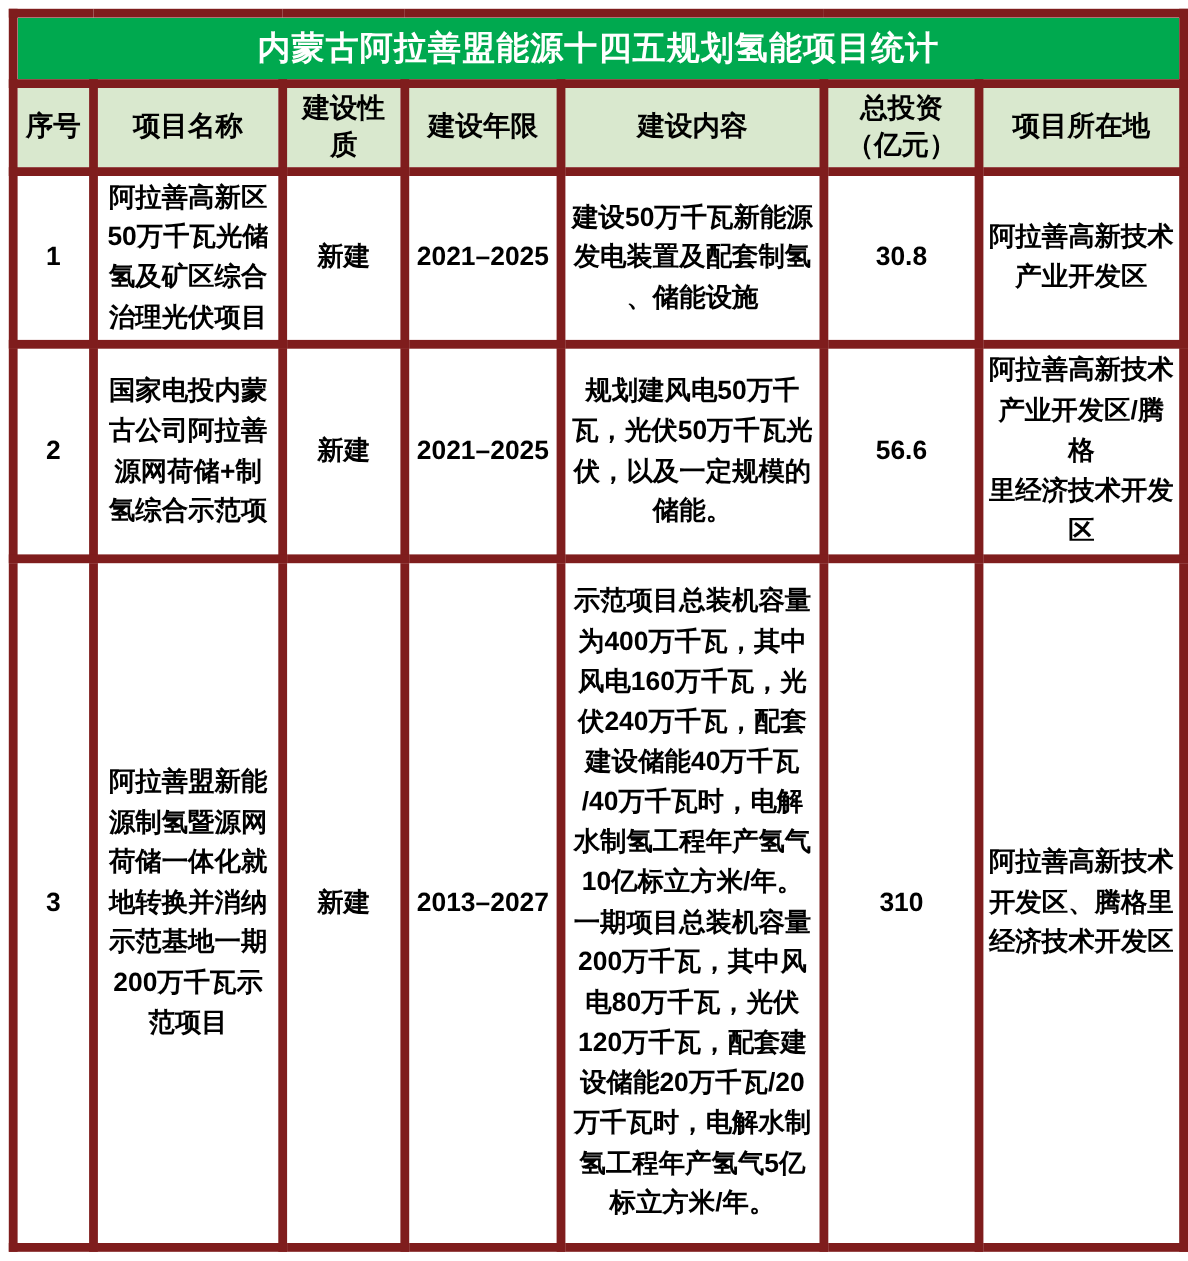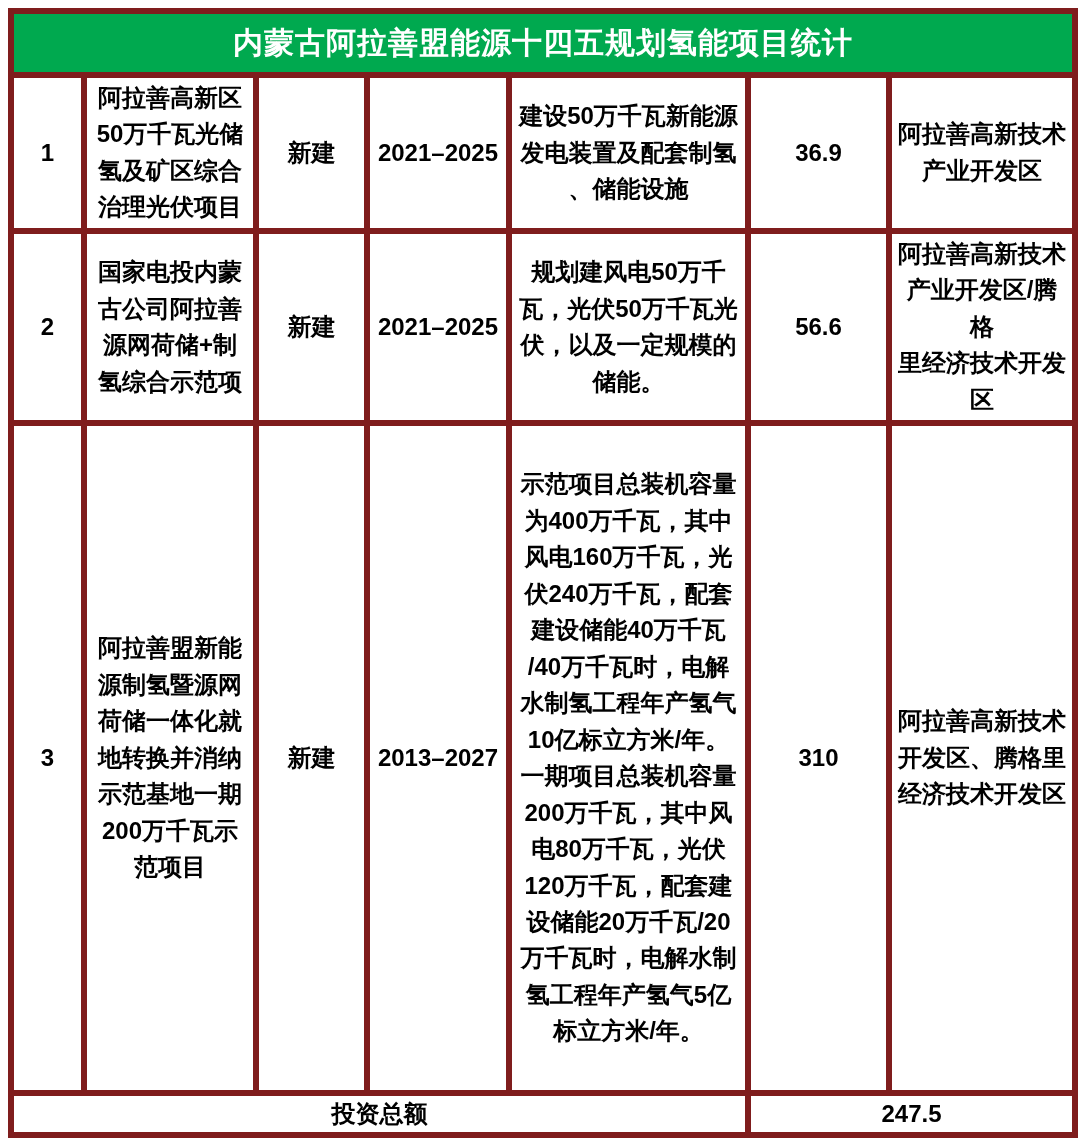"内蒙古阿拉善盟能源十四五规划氢能项目统计" table.projects td, table.projects th { border: 6px solid #7f1d1d -> 8px solid #7f1d1d }
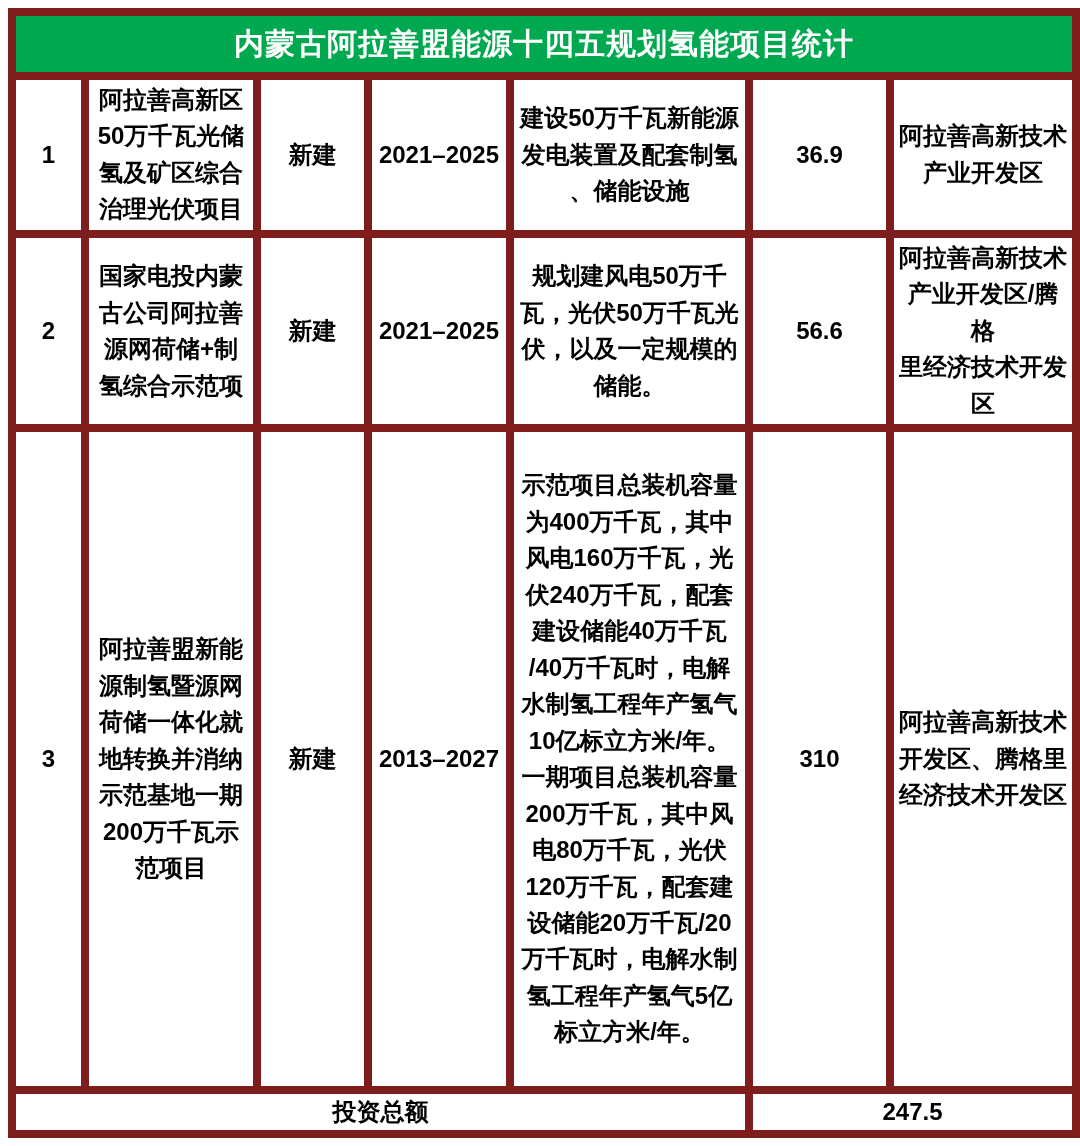"序号" tr.header-row { html: none -> <tr> <th>序号</th> <th>项目名称</th> <th>建设性质</th> <th>建设年限</th> <th>建设内容</th> <th>总投资 （亿元）</th> <th>项目所在地</th> </tr> }
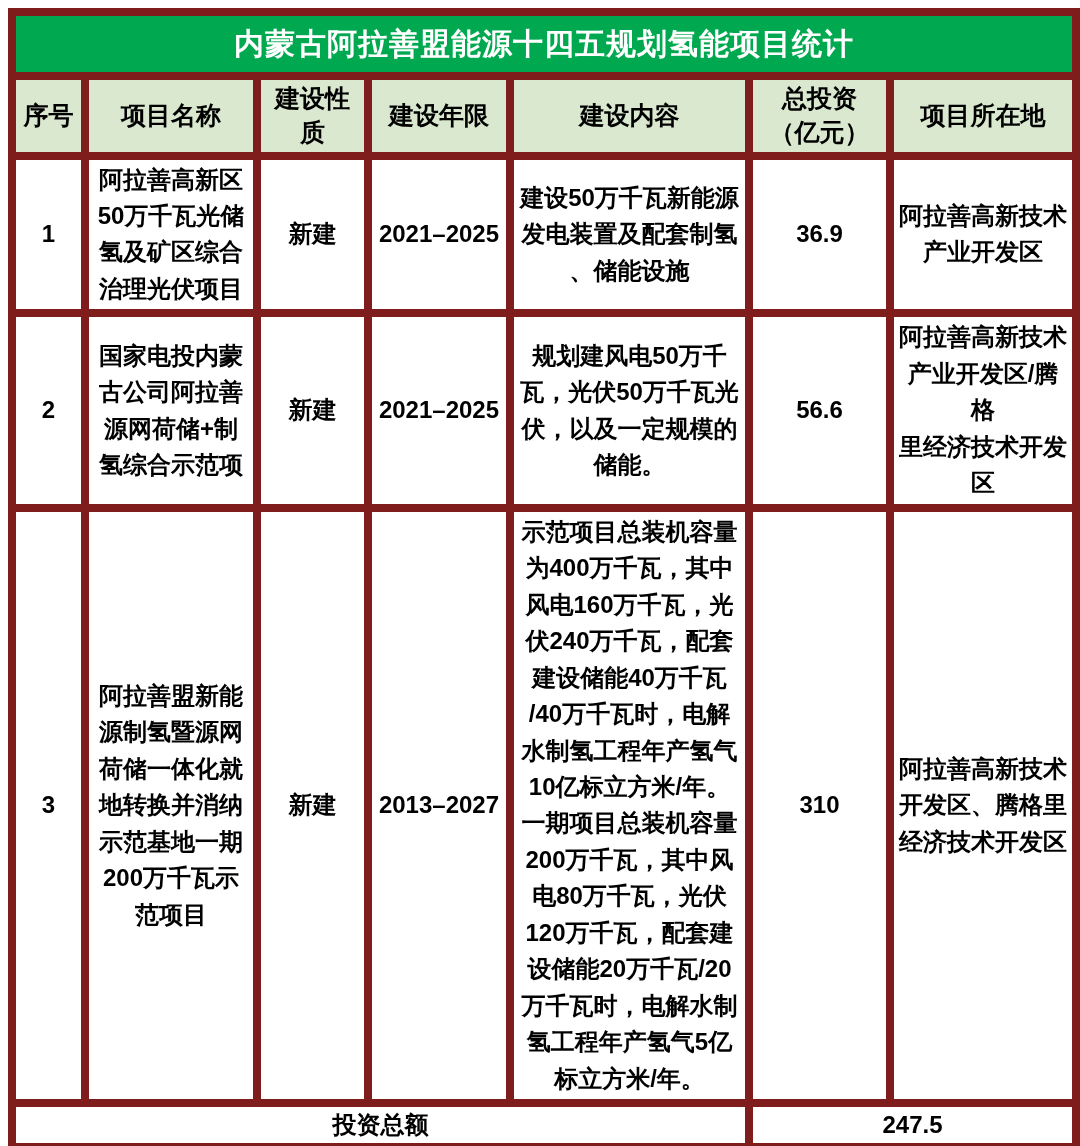"36.9" td { text: 36.9 -> 30.8 }
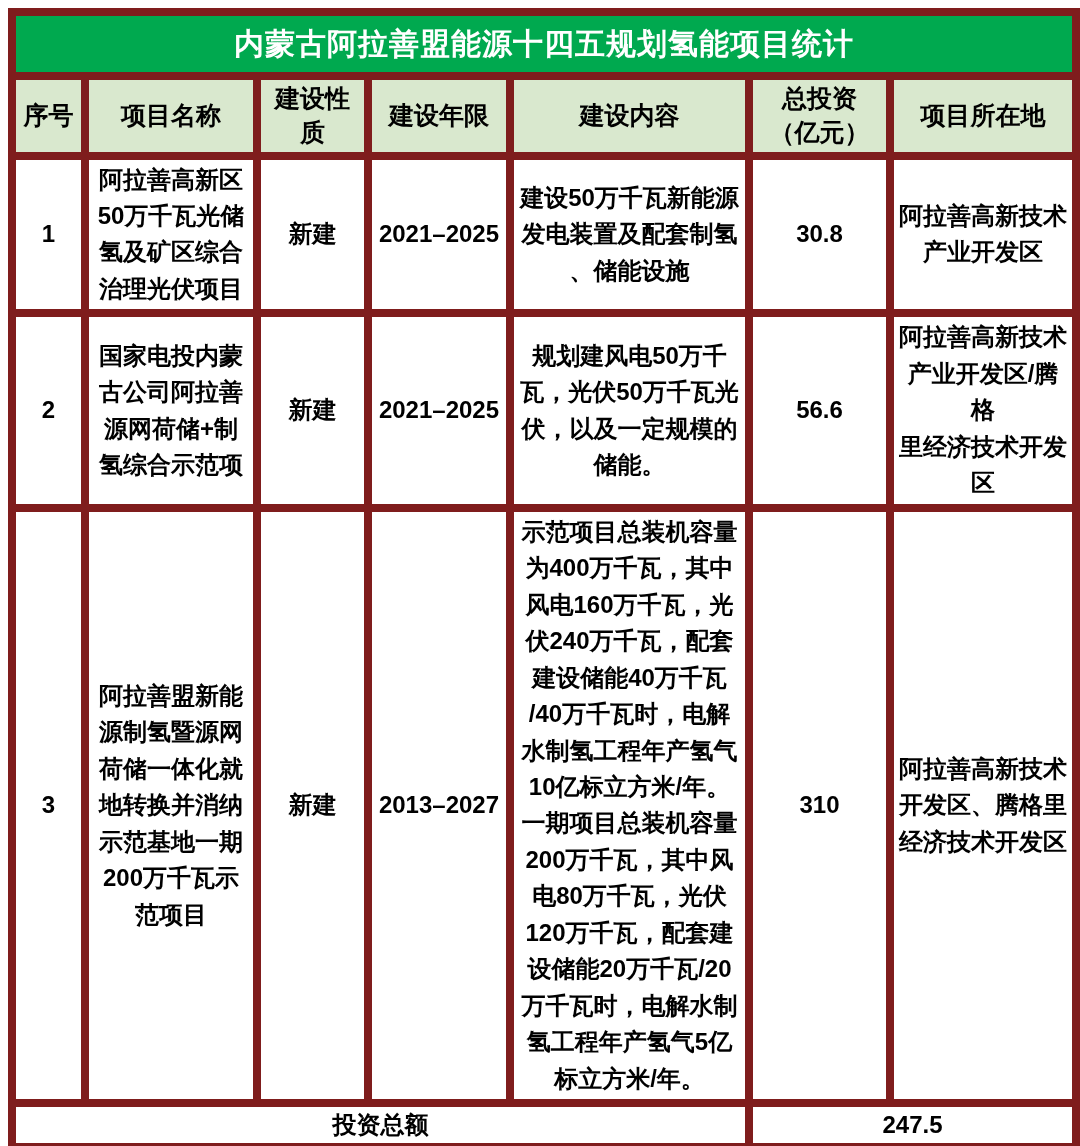"投资总额" tr.footer-row { html: <tr> <td>投资总额</td> <td>247.5</td> </tr> -> none }
